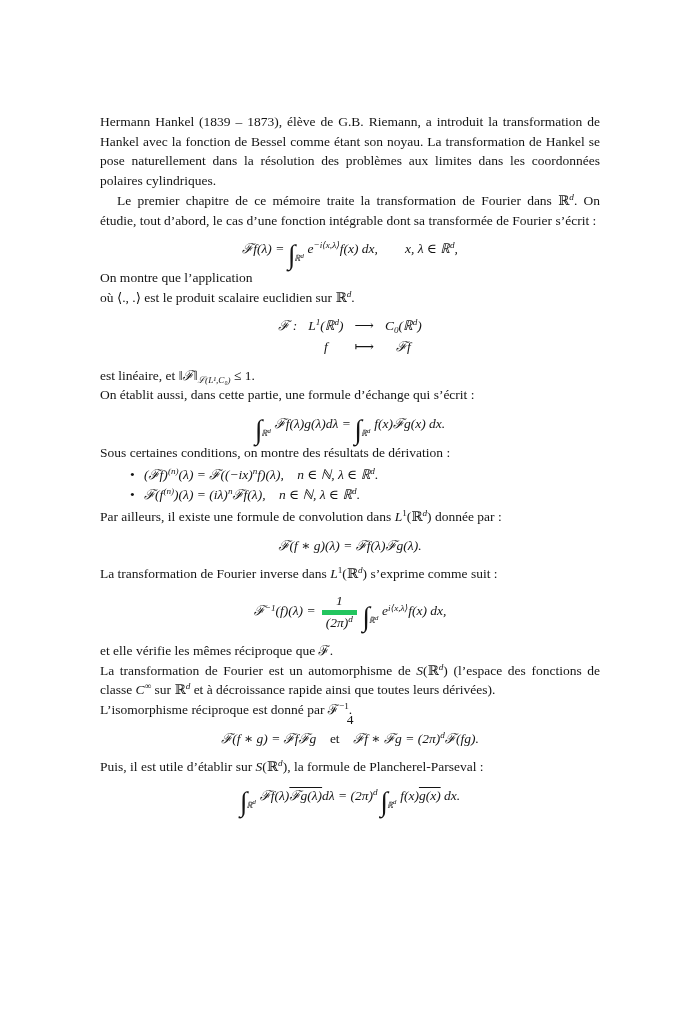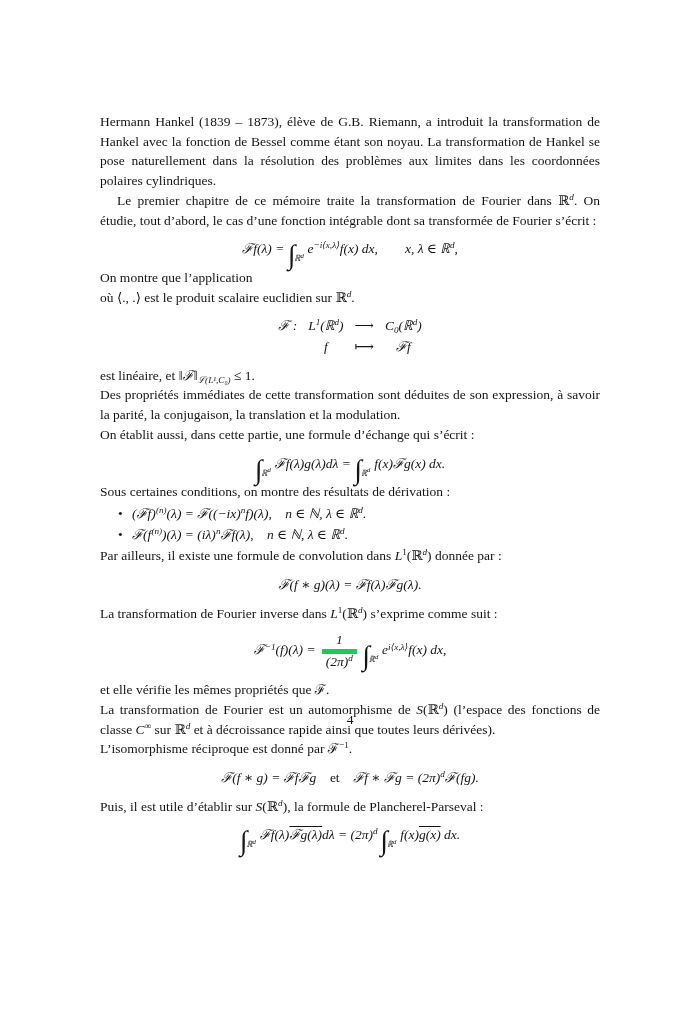"Des propriétés immédiates de cette" p.para { html: <p>Des propriétés immédiates de cette transformation sont déduites de son expression, à savoir la parité, la conjugaison, la translation et la modulation.</p> -> none }
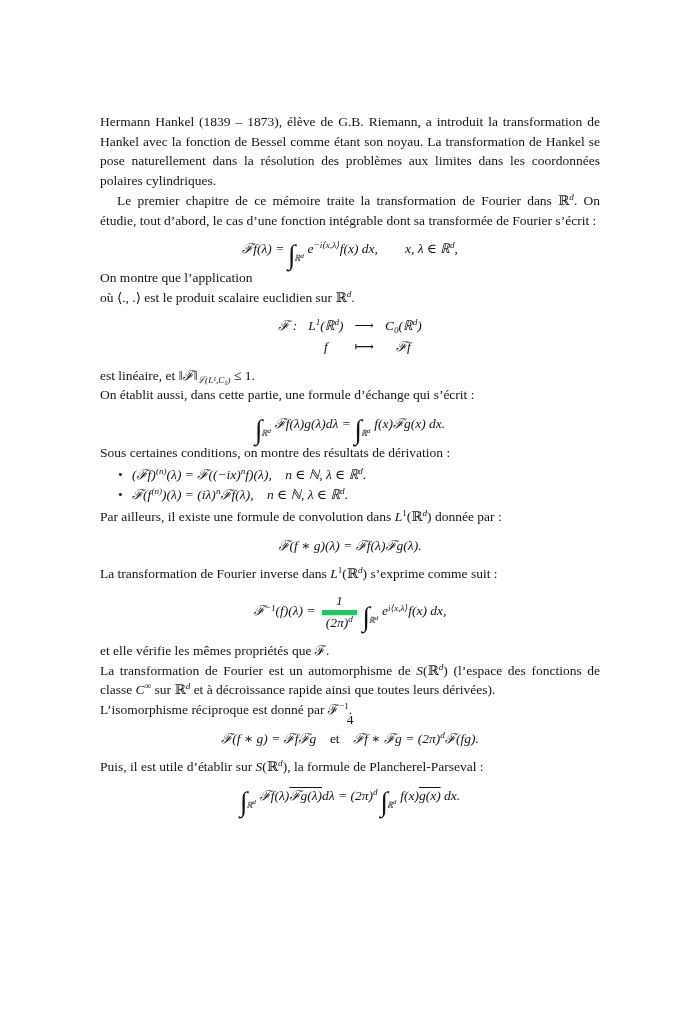"(ℱf)(n)(λ) = ℱ((−ix)nf)(λ), n ∈" .bullet { margin: 1px 0 -> 1px 12px }
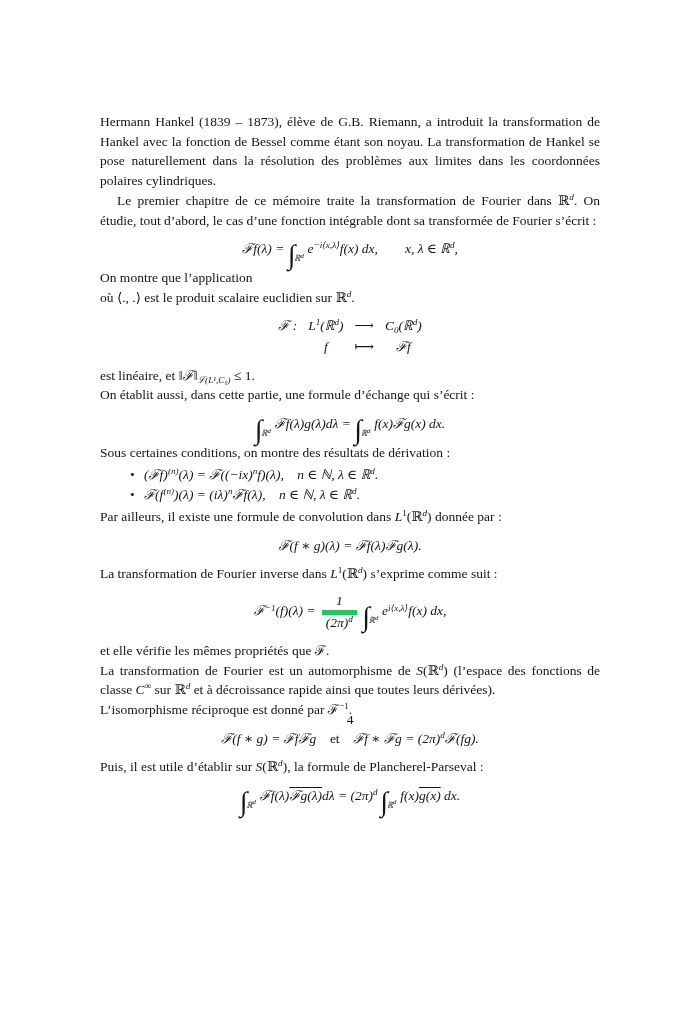"et elle vérifie les mêmes" span { text: propriétés -> réciproque }
